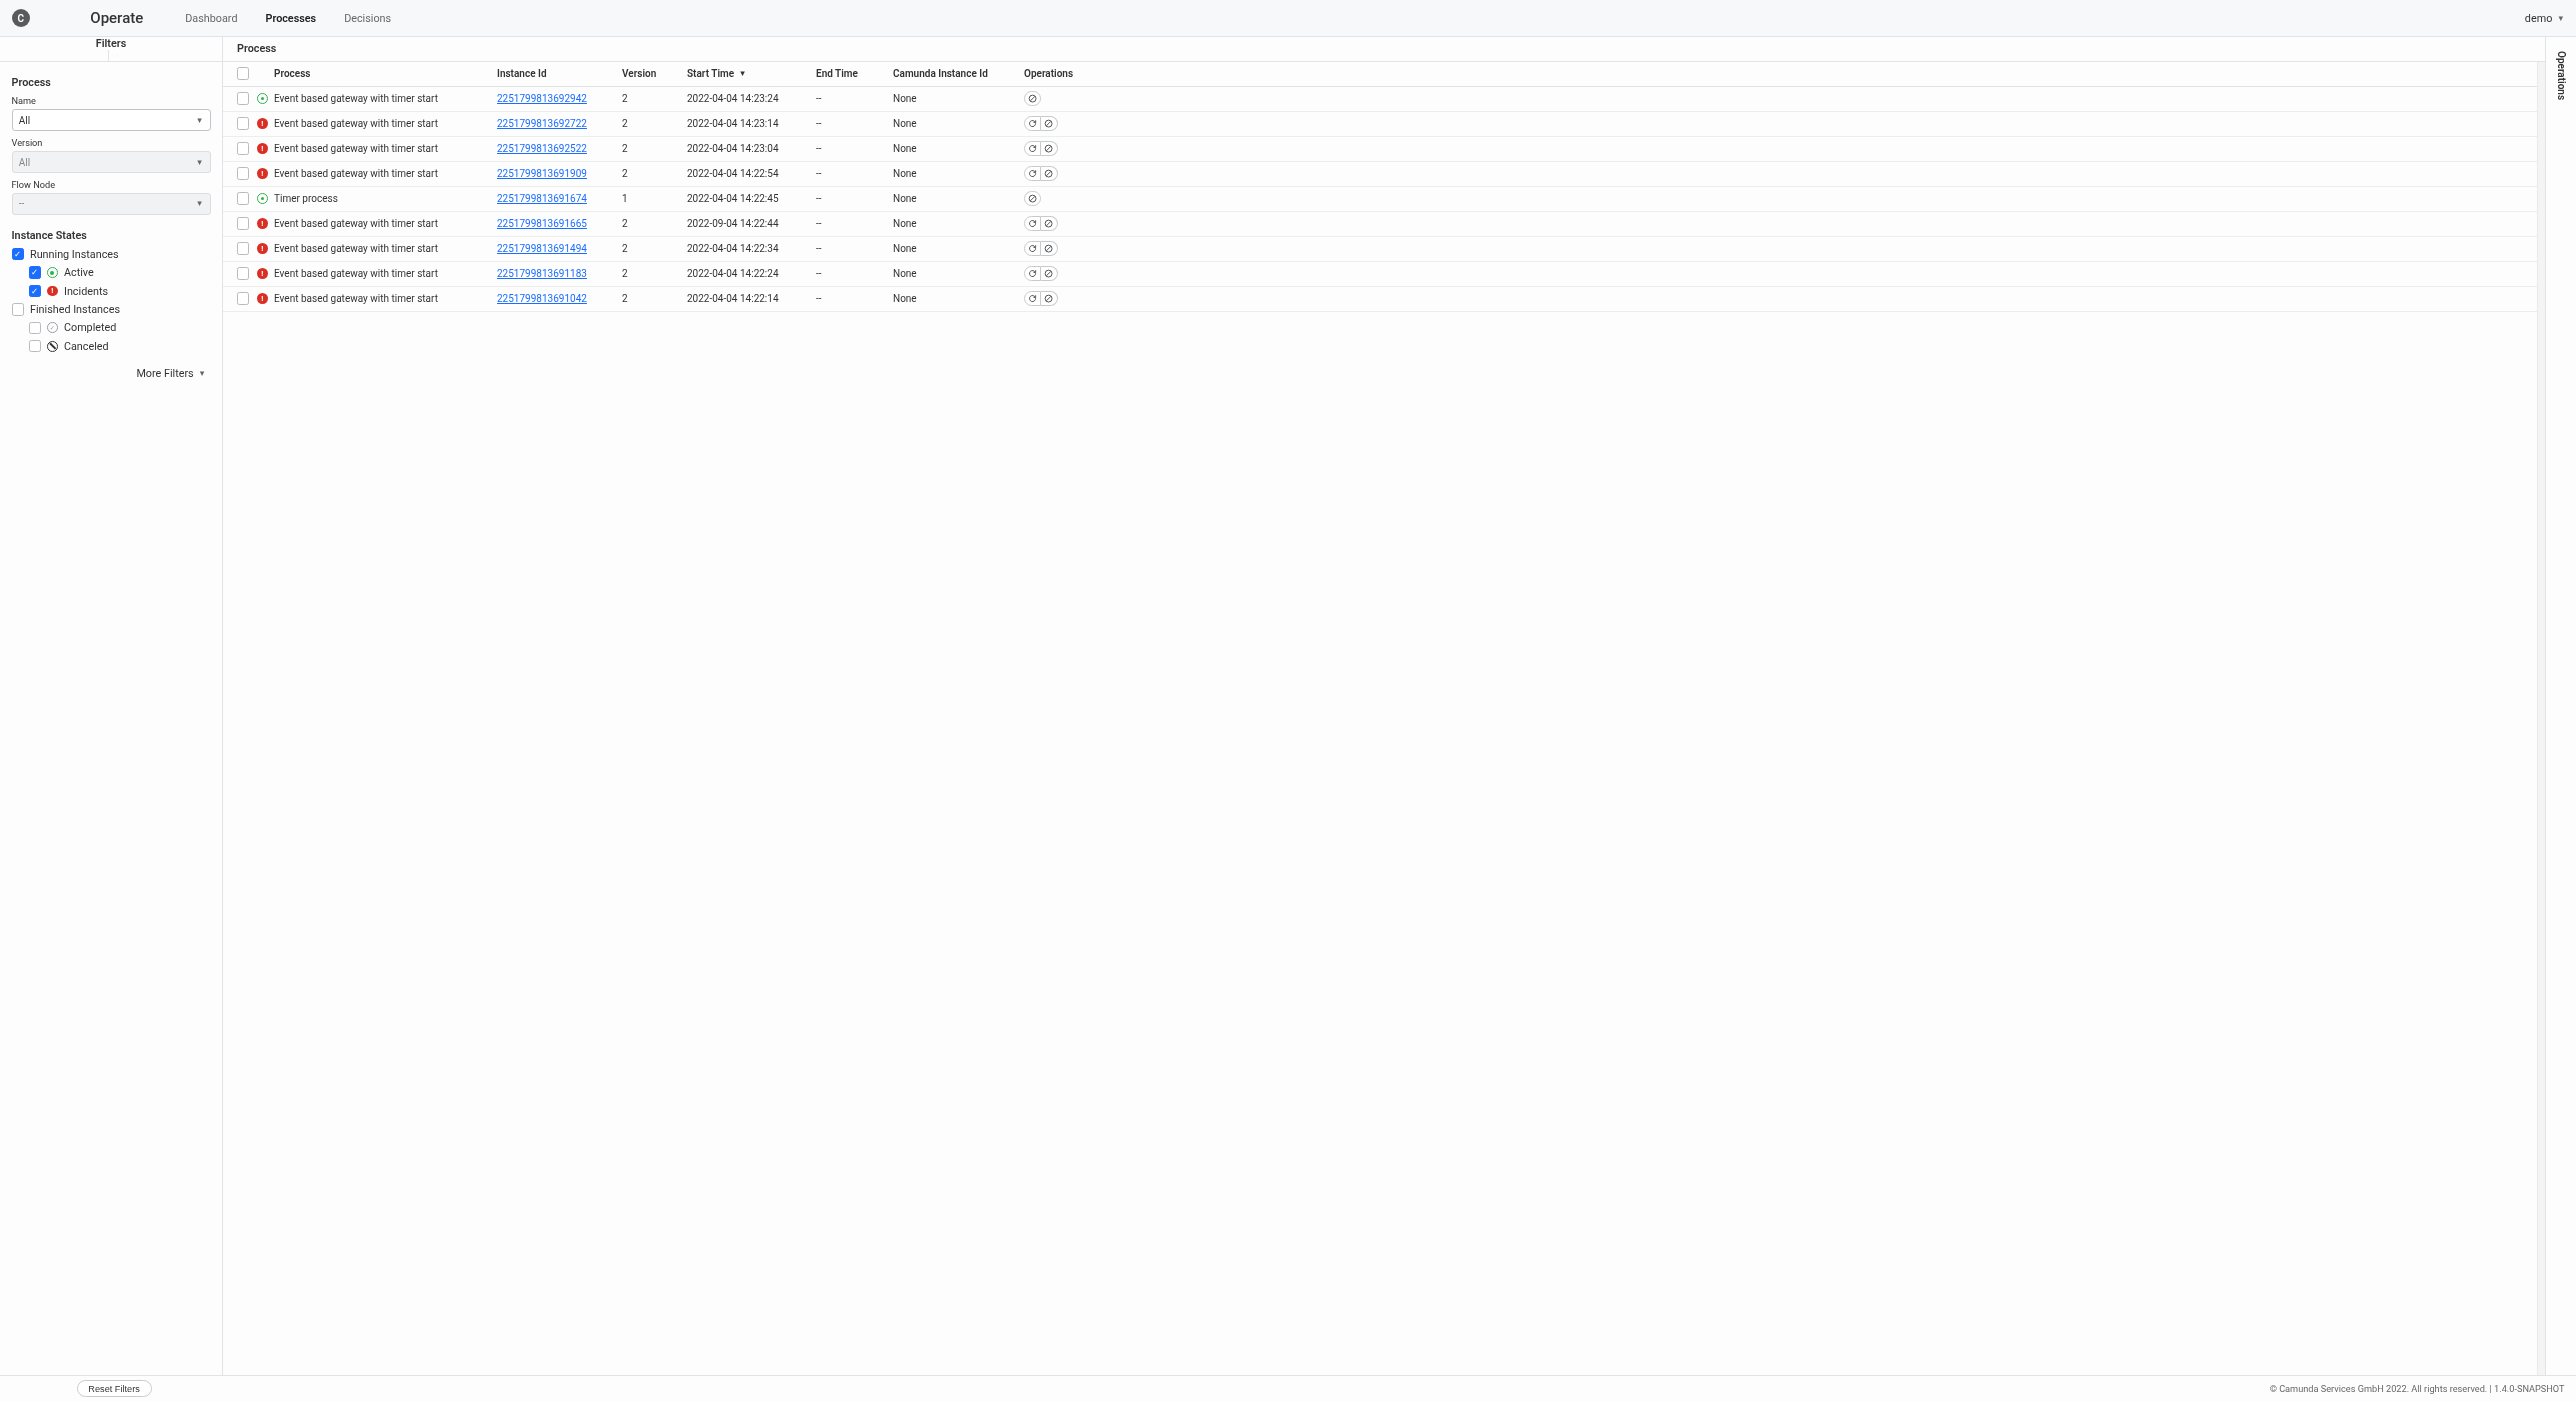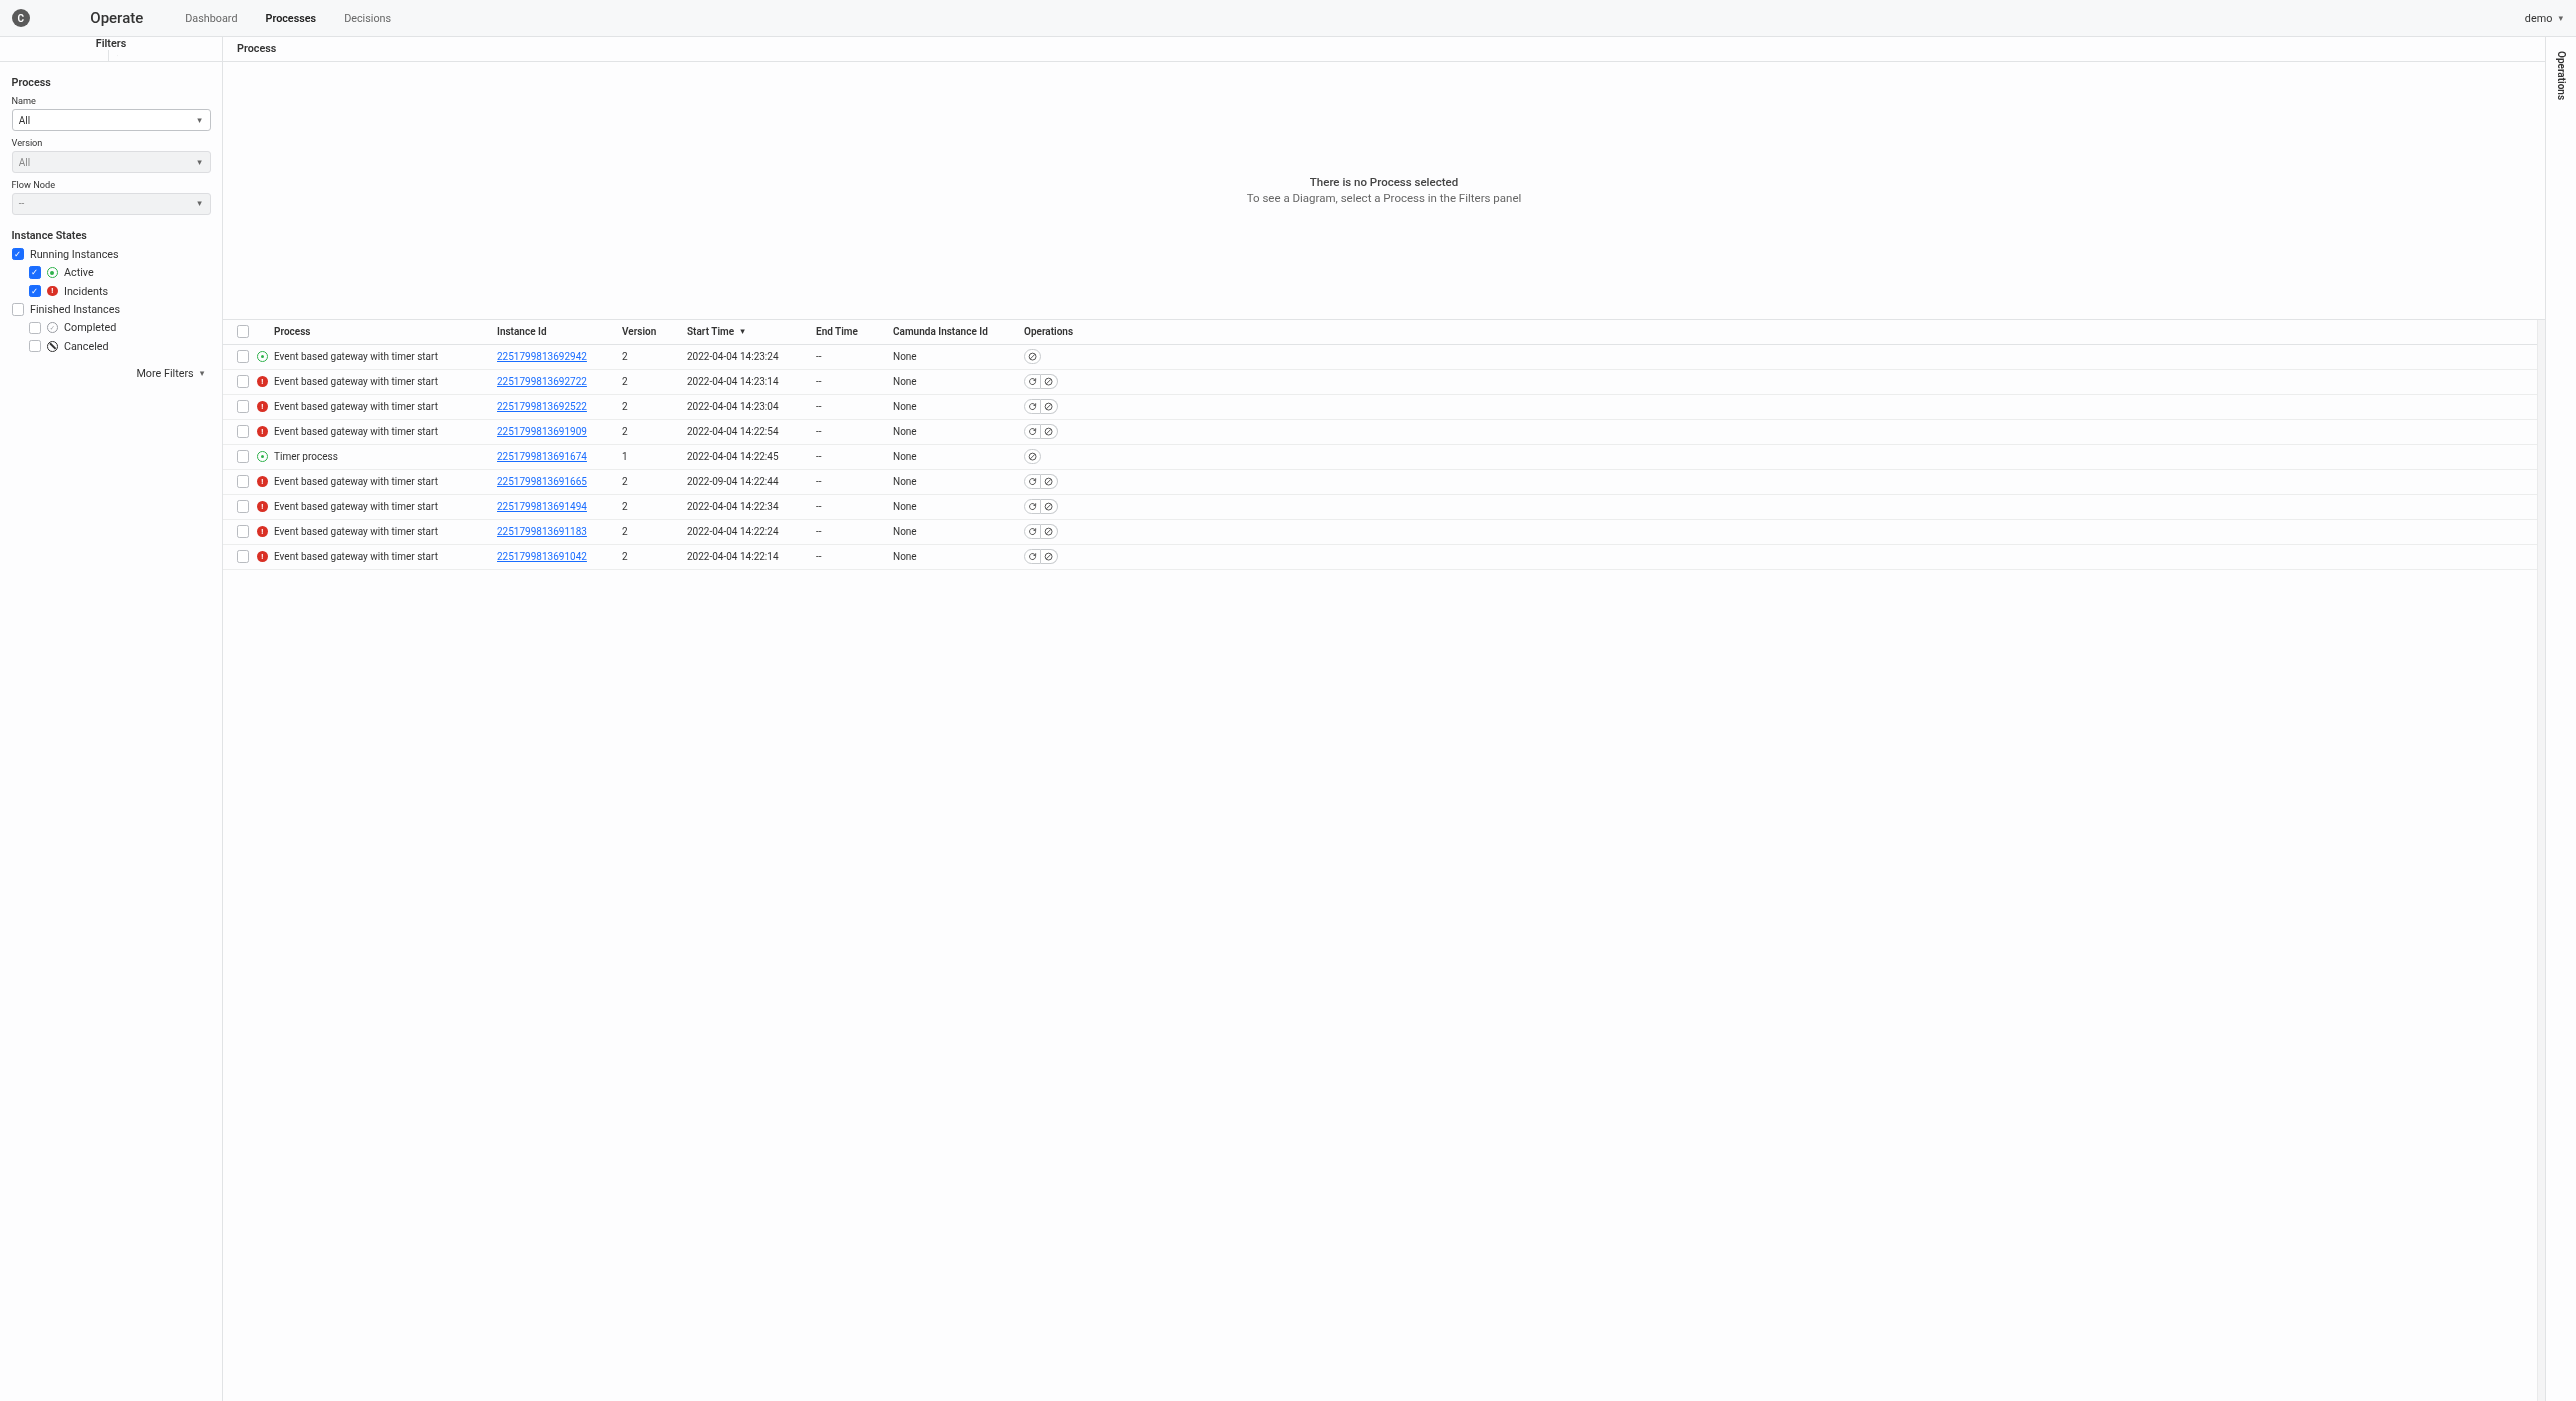"There is no Process selected" div.diagram { html: <div> <div>There is no Process selected</div> <div>To see a Diagram, select a Process in the Filters panel</div> </div> -> none }
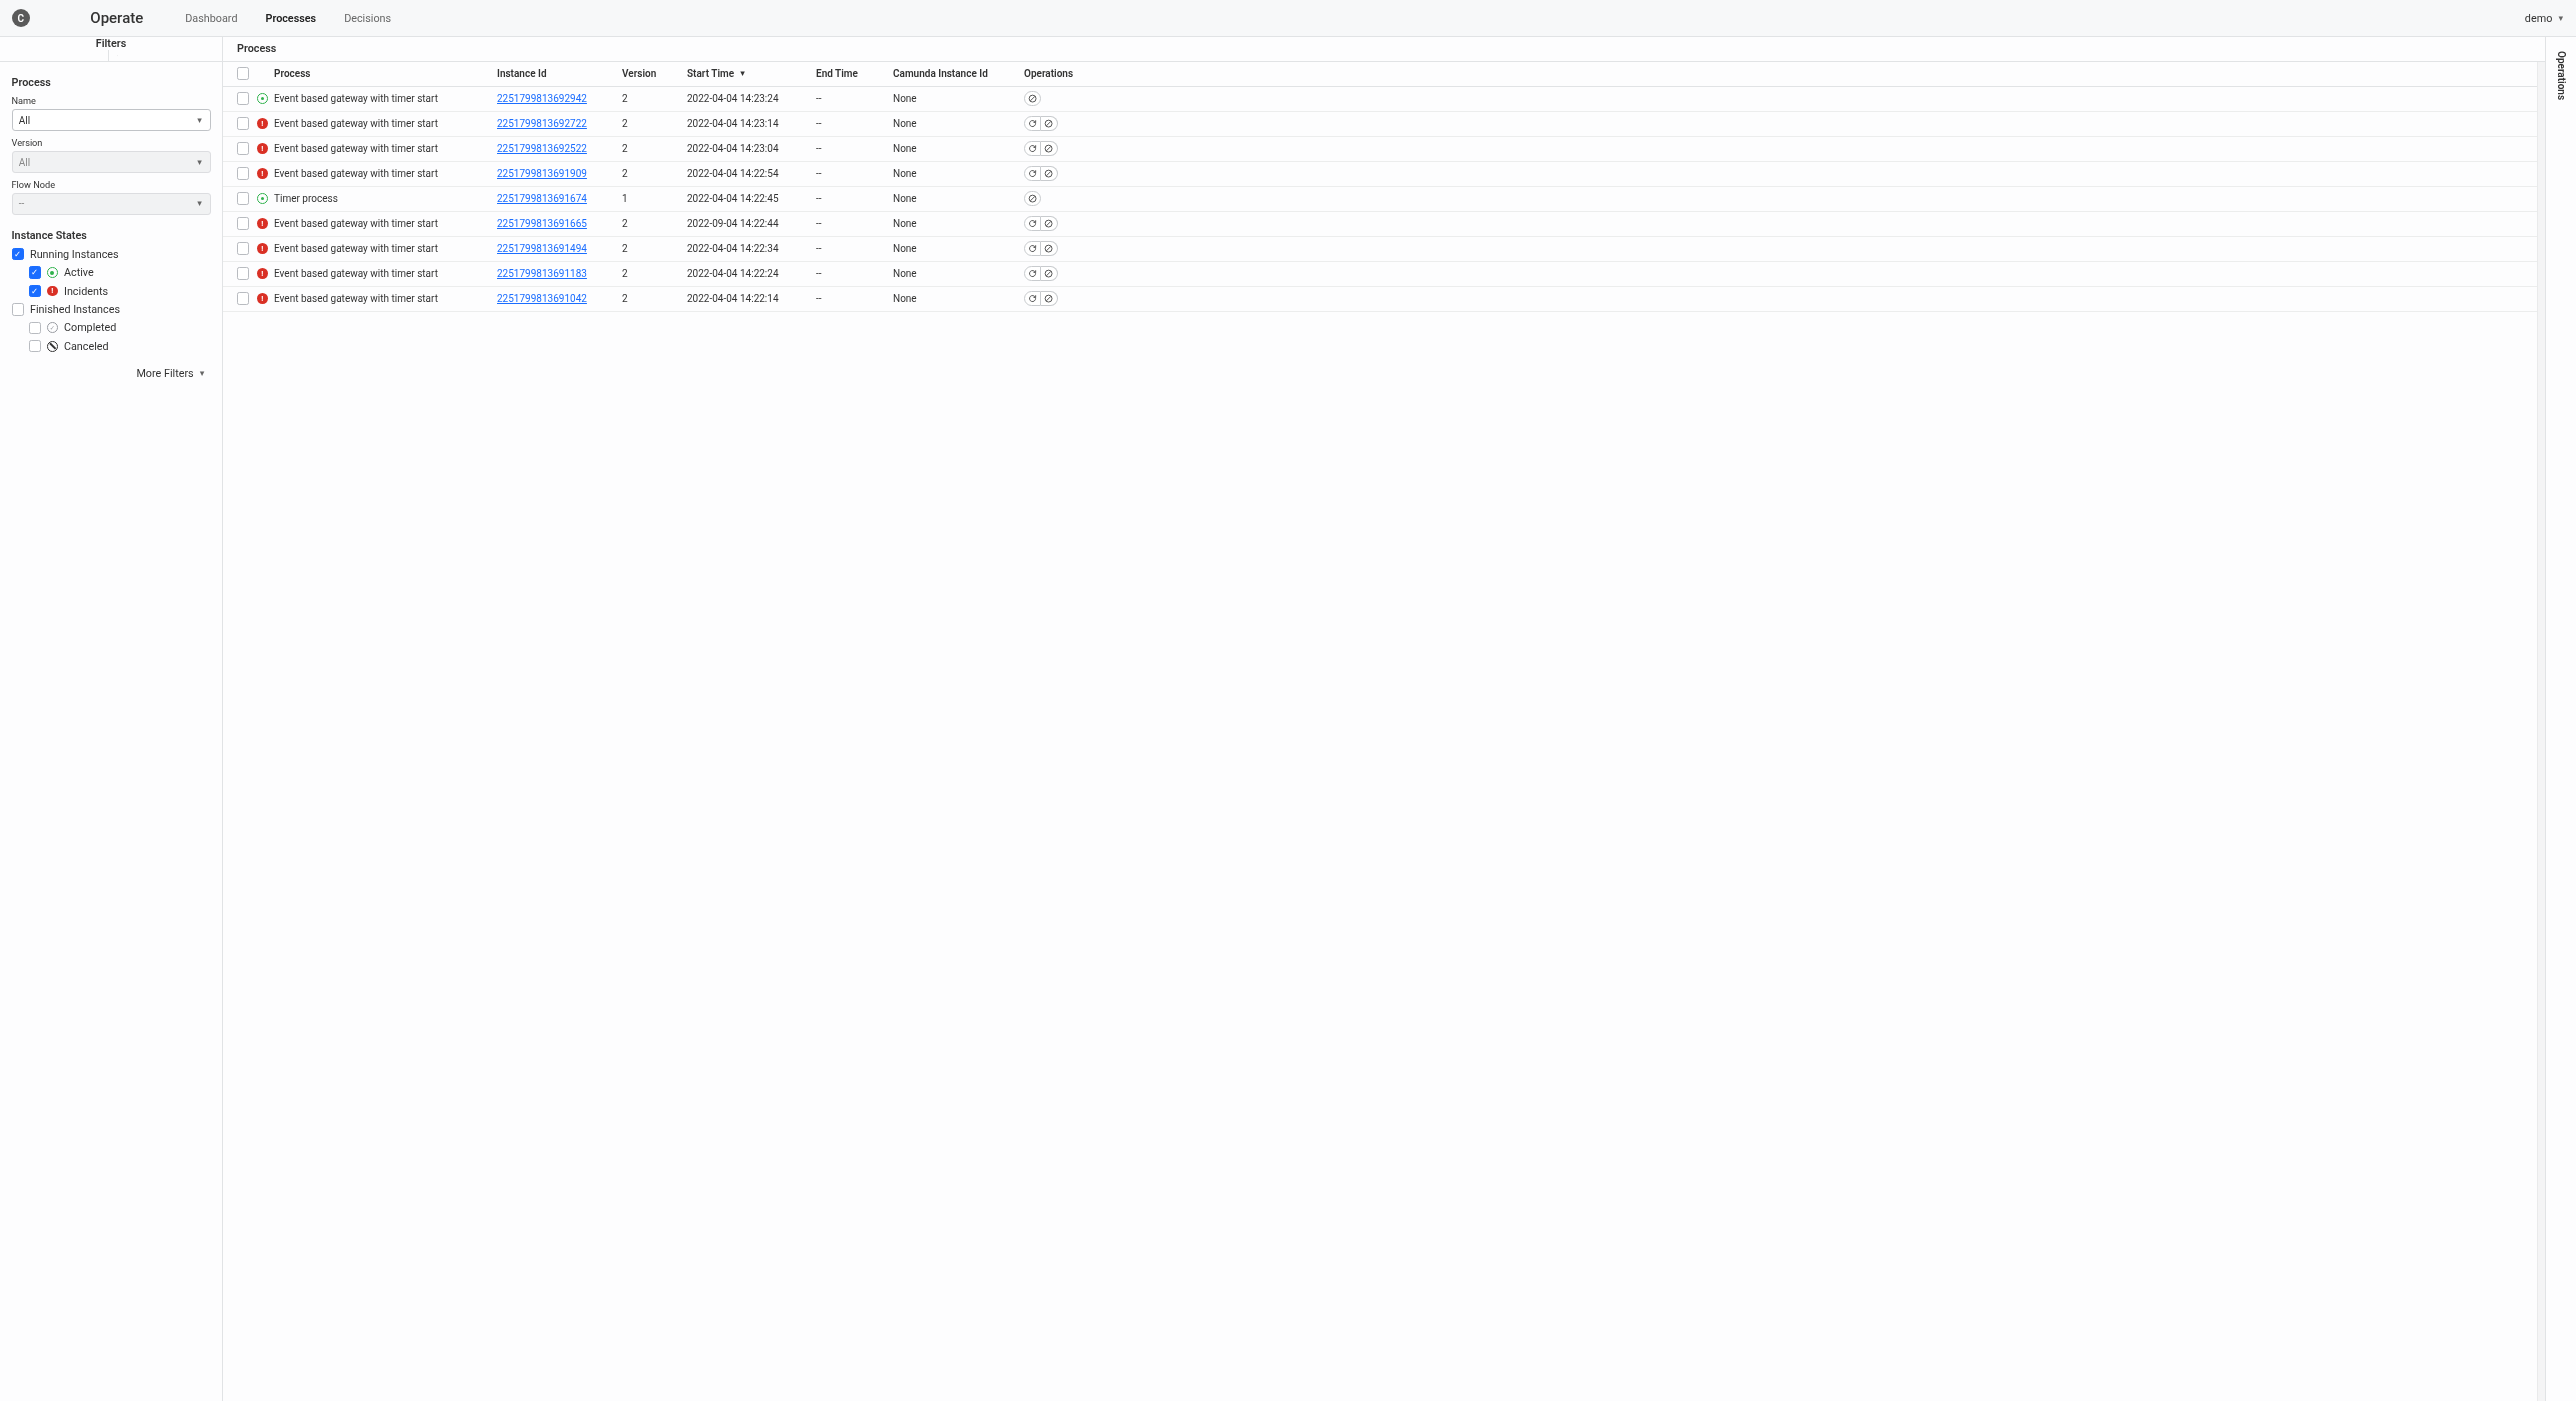"Reset Filters" div.footer { html: none -> <div> <button>Reset Filters</button> <span>© Camunda Services GmbH 2022. All rights reserved. | 1.4.0-SNAPSHOT</span> </div> }
